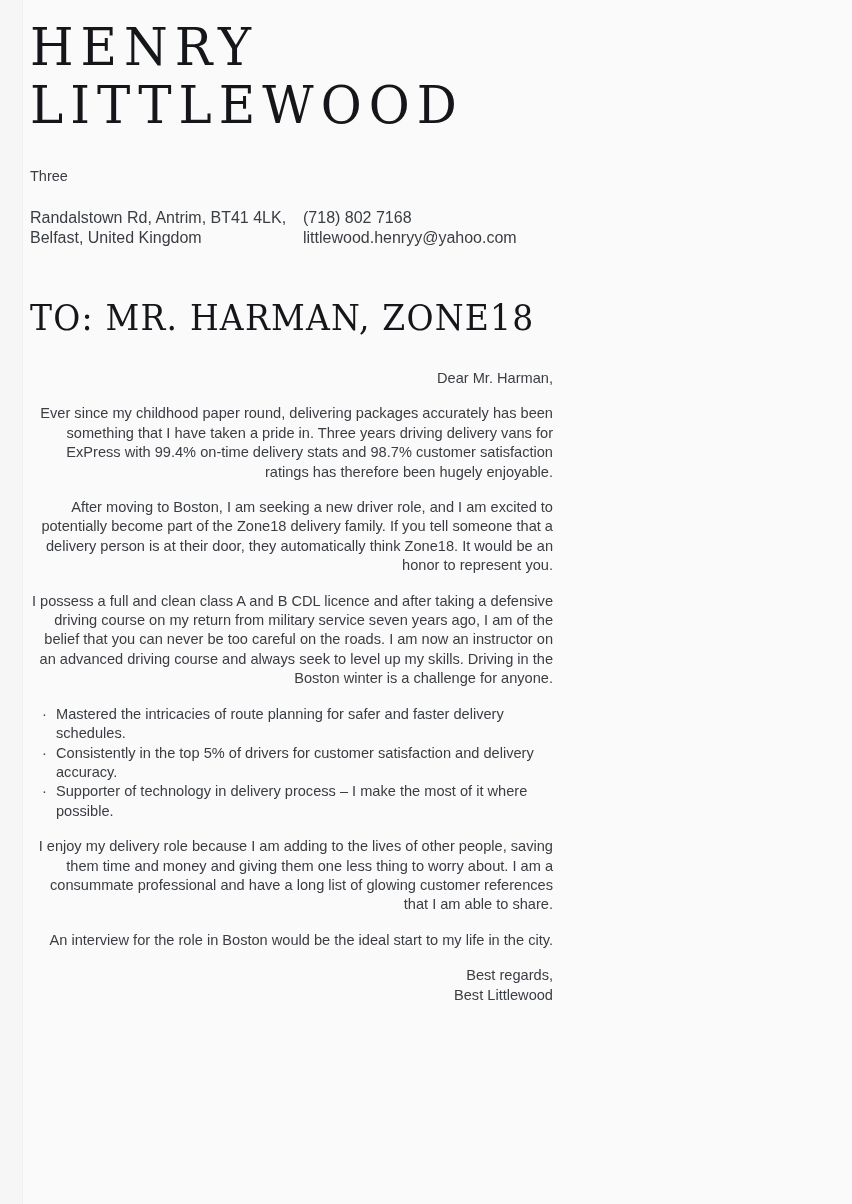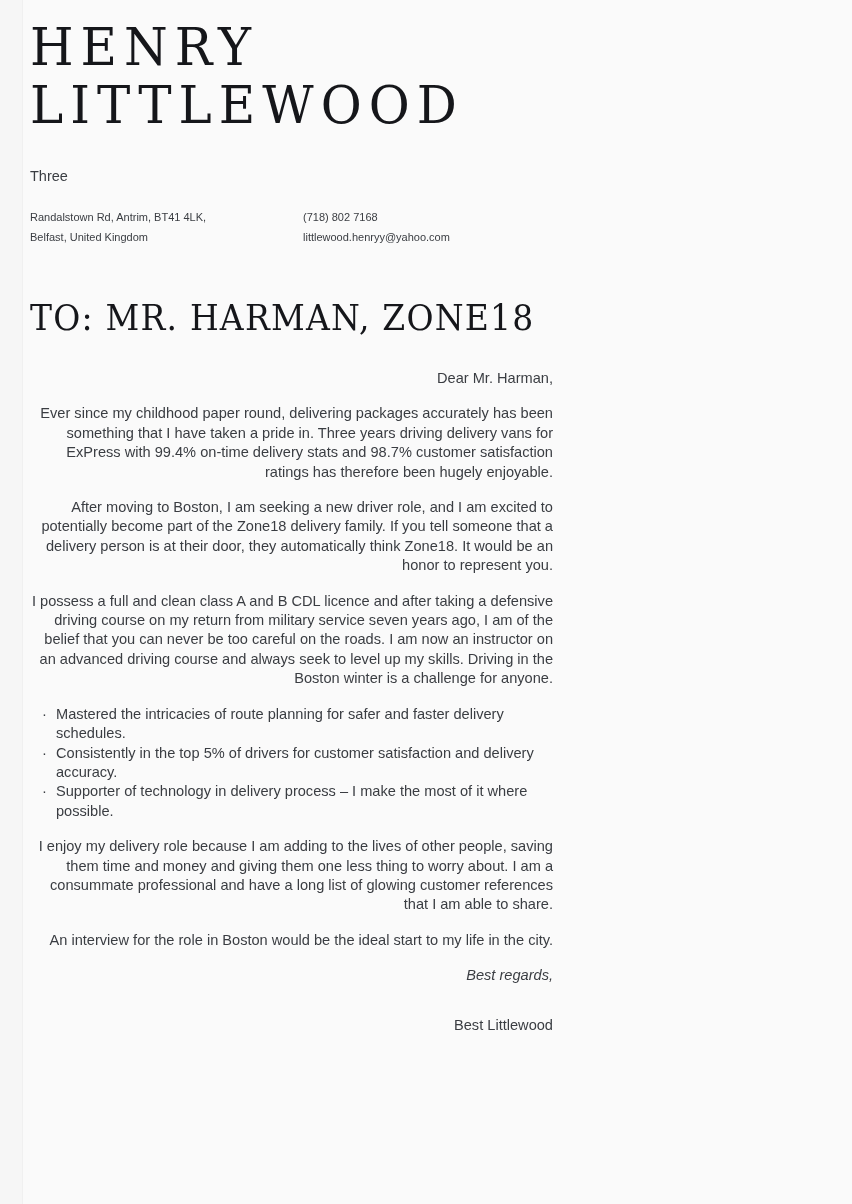"Randalstown Rd, Antrim, BT41 4LK," .contact-col { font-size: 11px -> 16px }
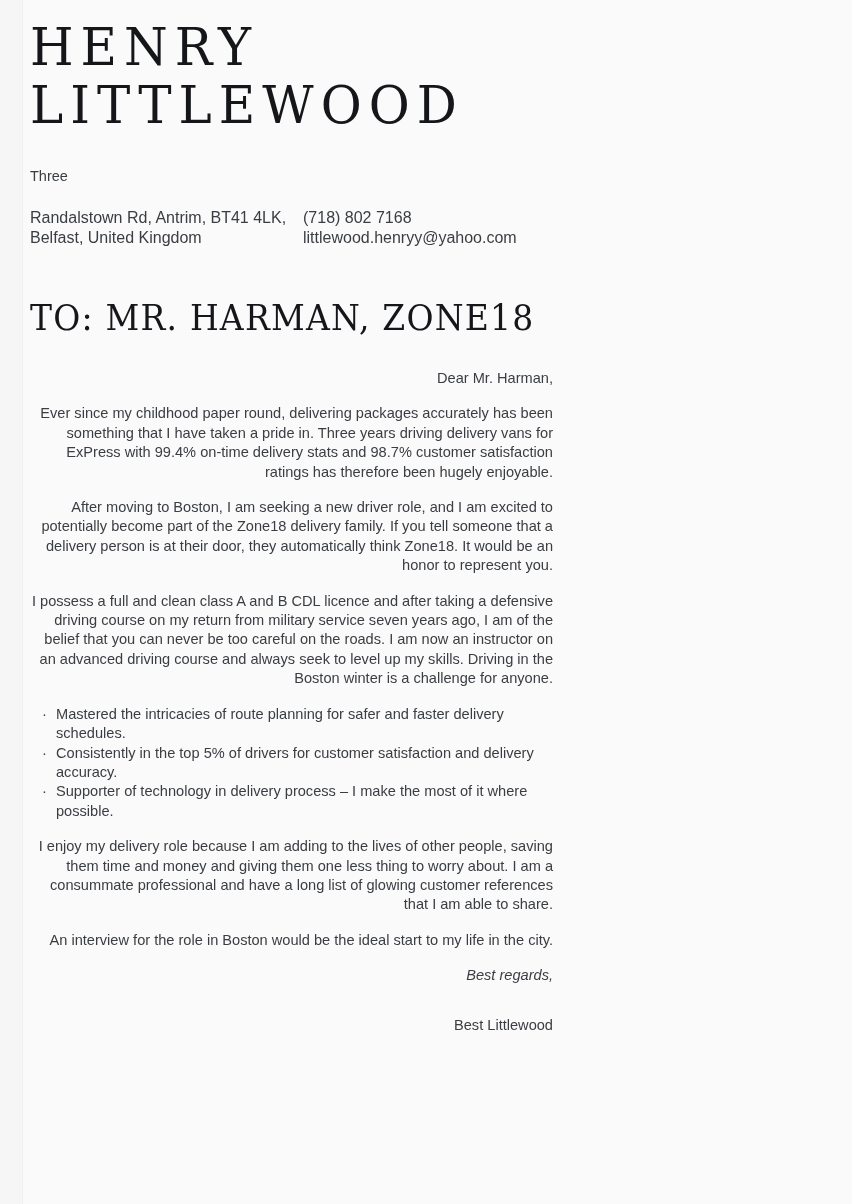"Best regards," .closing { font-style: italic -> none; margin-bottom: 30px -> 0 }
